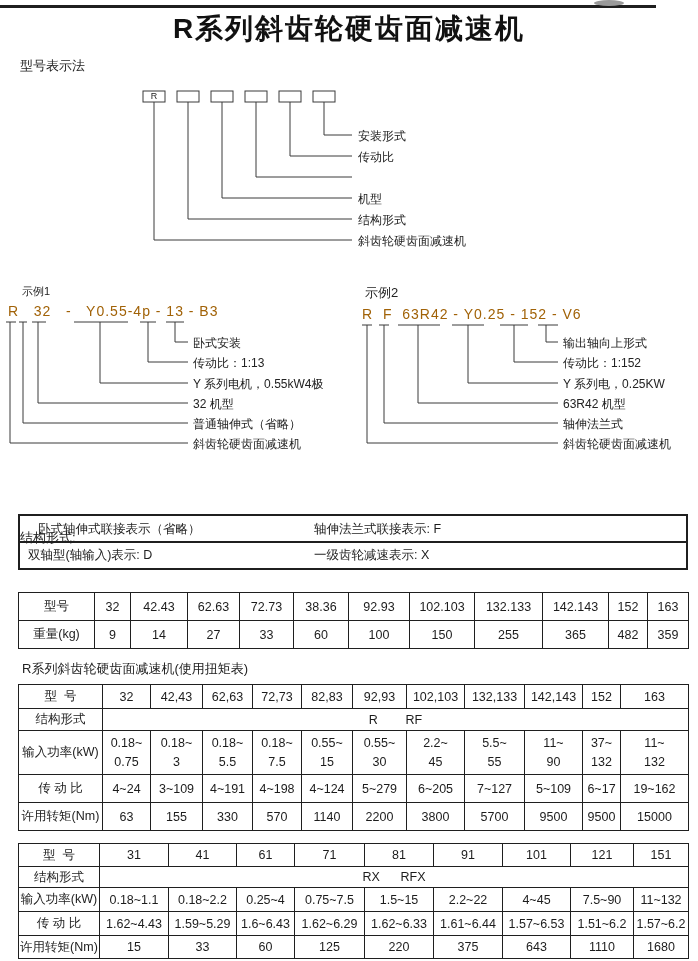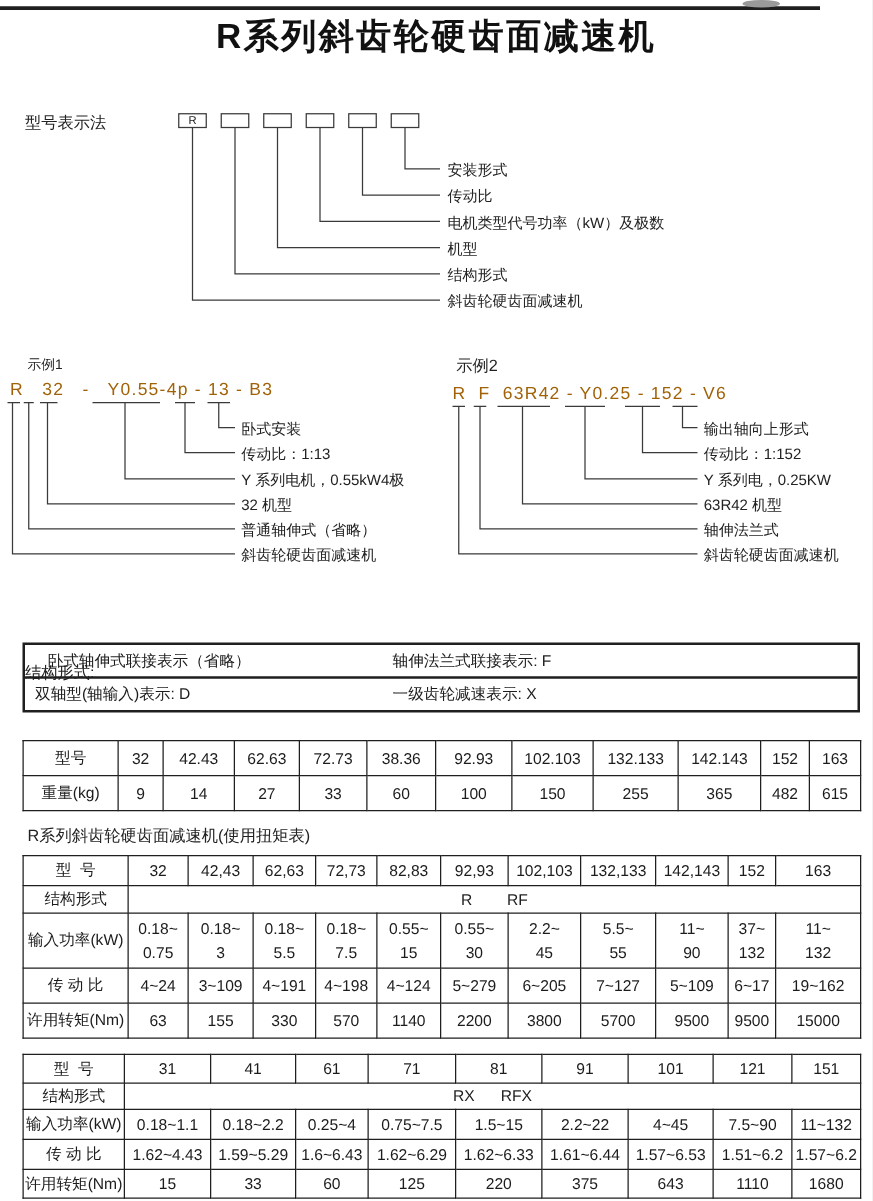"型号表示法" div.seclabel { margin-top: 32px -> none }
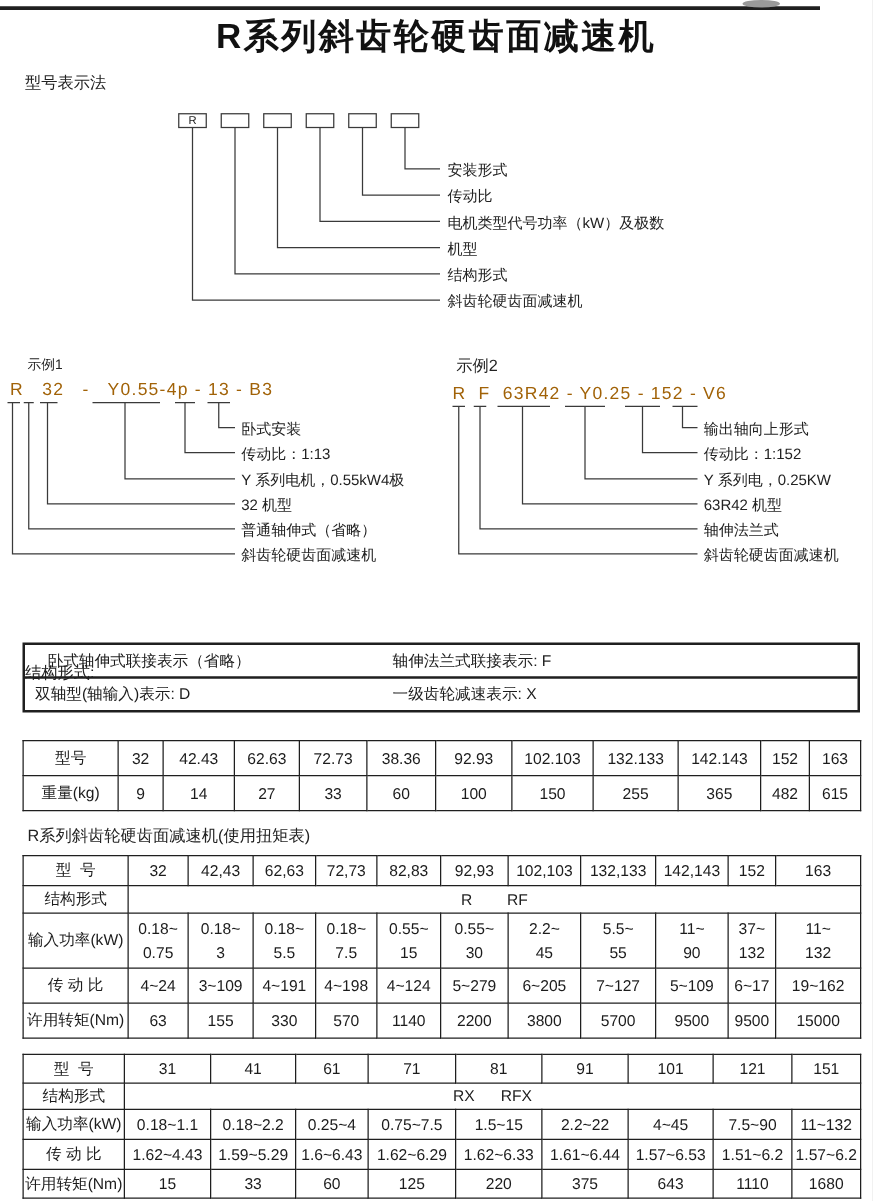"电机类型代号功率（kW）及极数" span.lbl { html: <span>电机类型代号功率（kW）及极数</span> -> none }
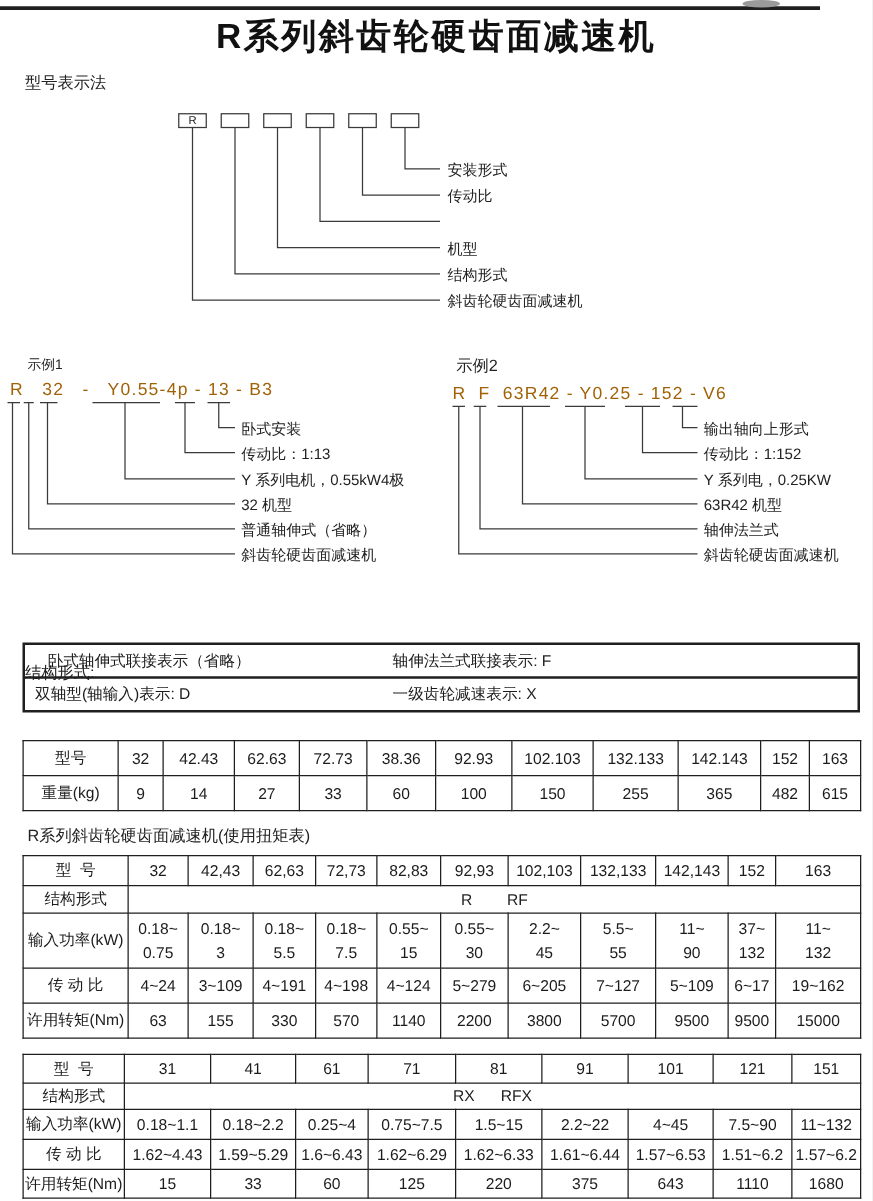"615" td { text: 615 -> 359 }
